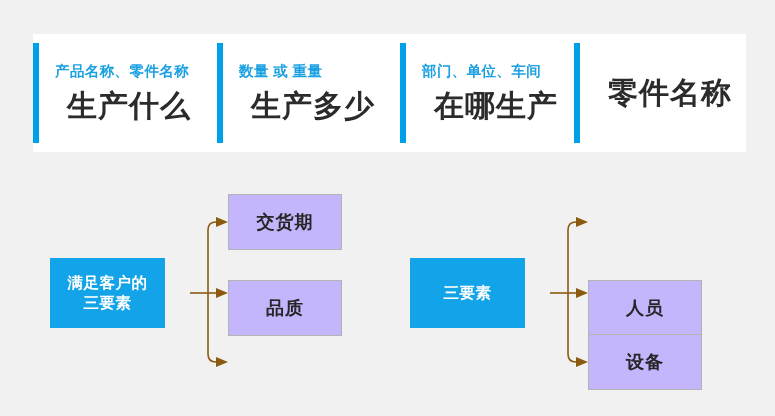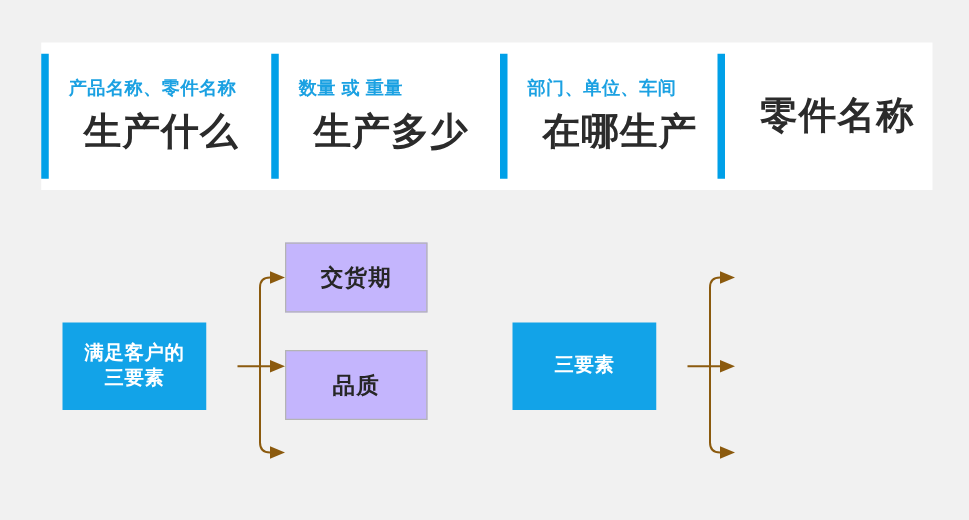"人员" div.leaf-box { html: none -> <div>人员</div> }
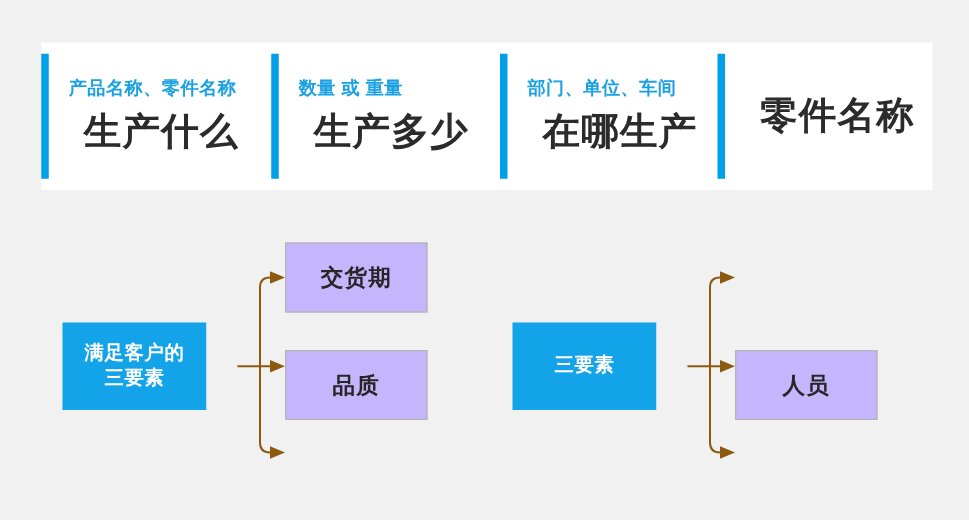"设备" div.leaf-box { html: none -> <div>设备</div> }
